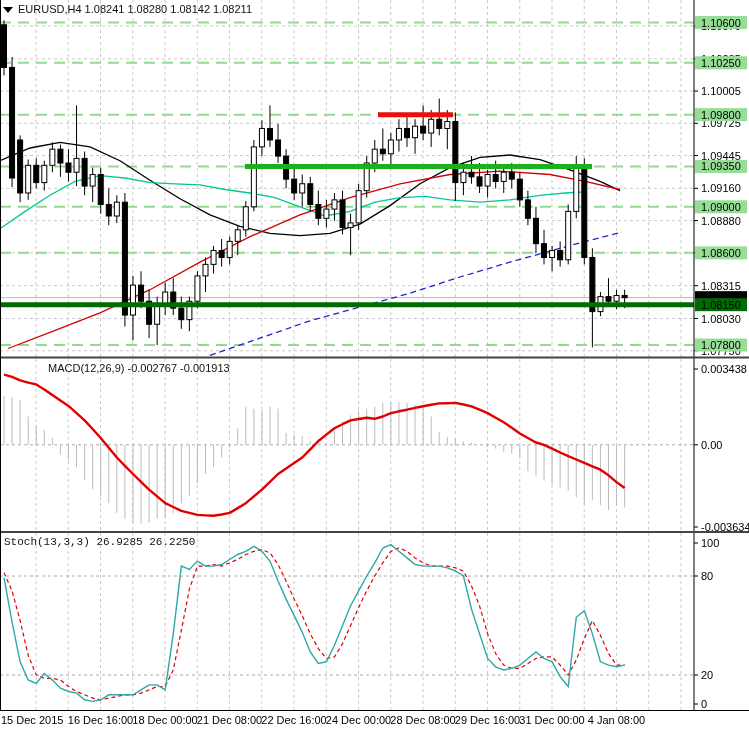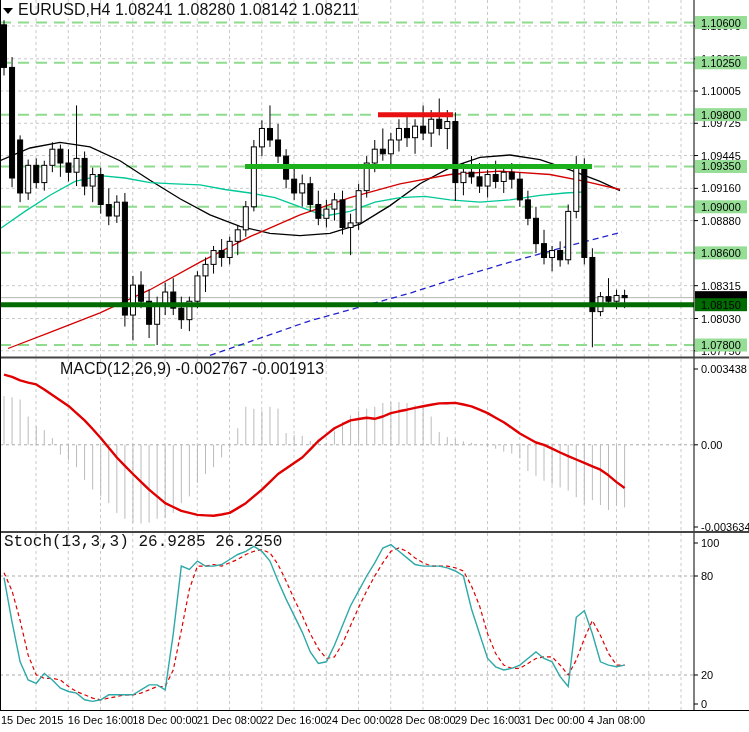"EURUSD,H4 1.08241 1.08280 1.08142" .hdr { font-size: 16px -> 11px }
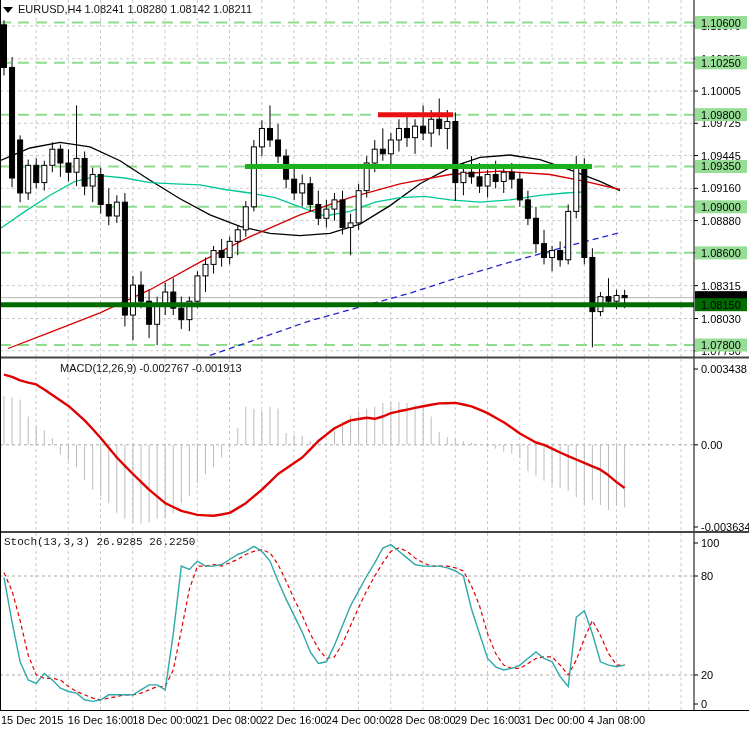"MACD(12,26,9) -0.002767 -0.001913" div.hdr { left: 16px -> 4px }
